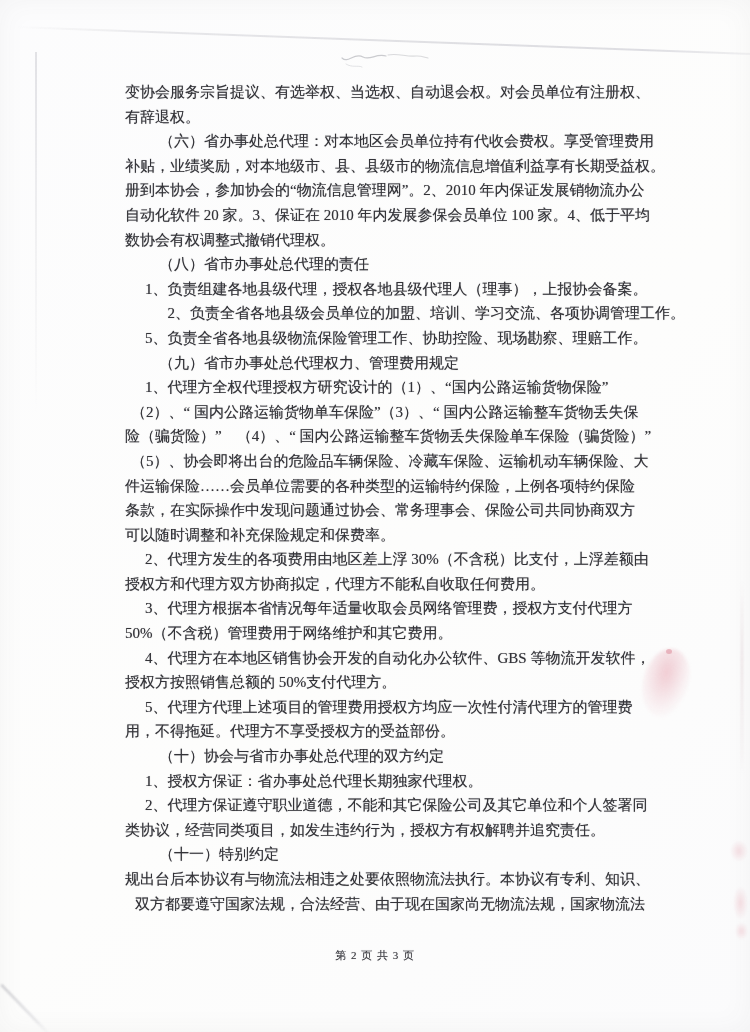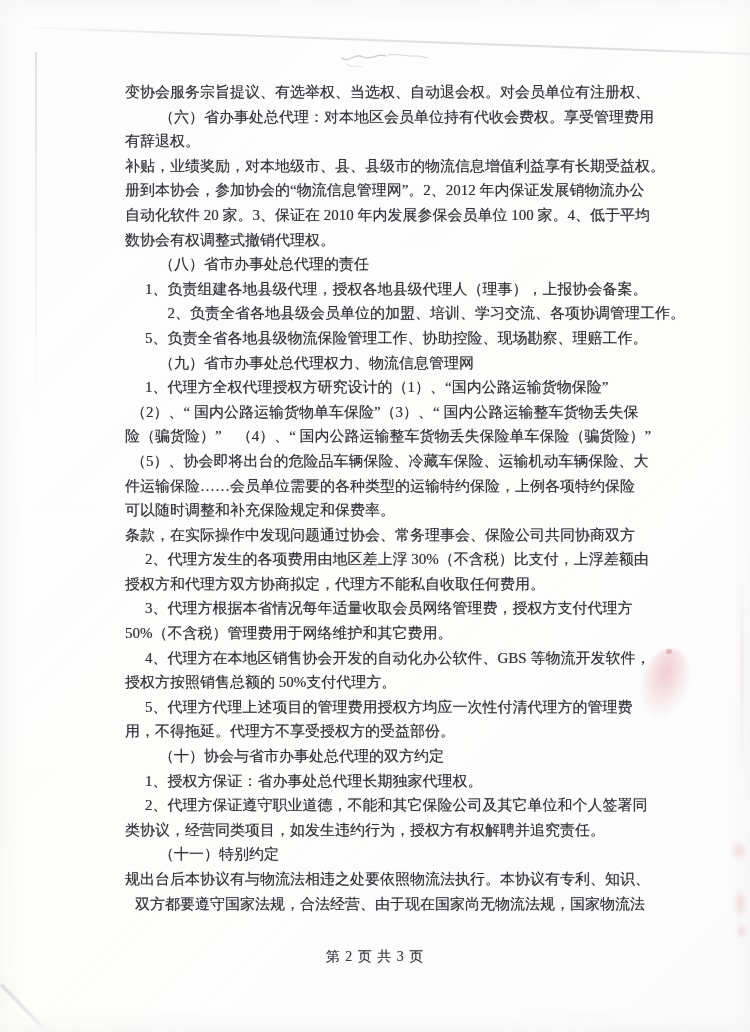"（六）省办事处总代理：对本地区会员单位持有代收会费权。享受管理费用" div.line { order: before "有辞退权。" -> after "有辞退权。" }
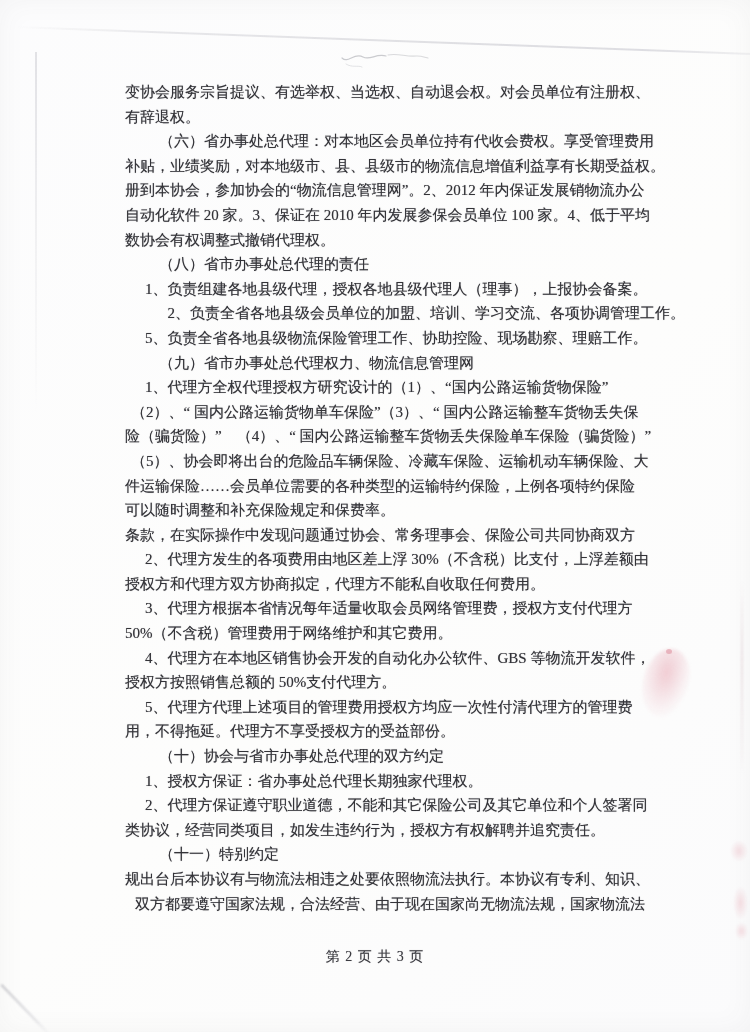"册到本协会，参加协会的“物流信息管理网”。2、2012 年内保证发展销物流办公" div.line { text: 2012 -> 2010 }
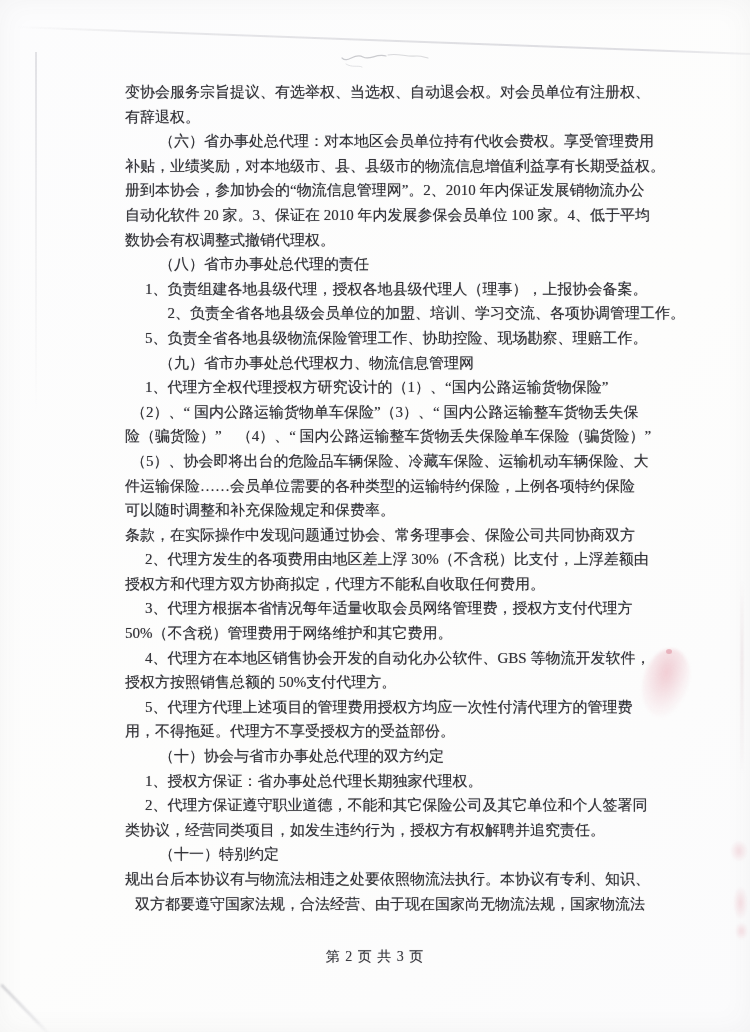"（九）省市办事处总代理权力、物流信息管理网" div.line { text: 物流信息管理网 -> 管理费用规定 }
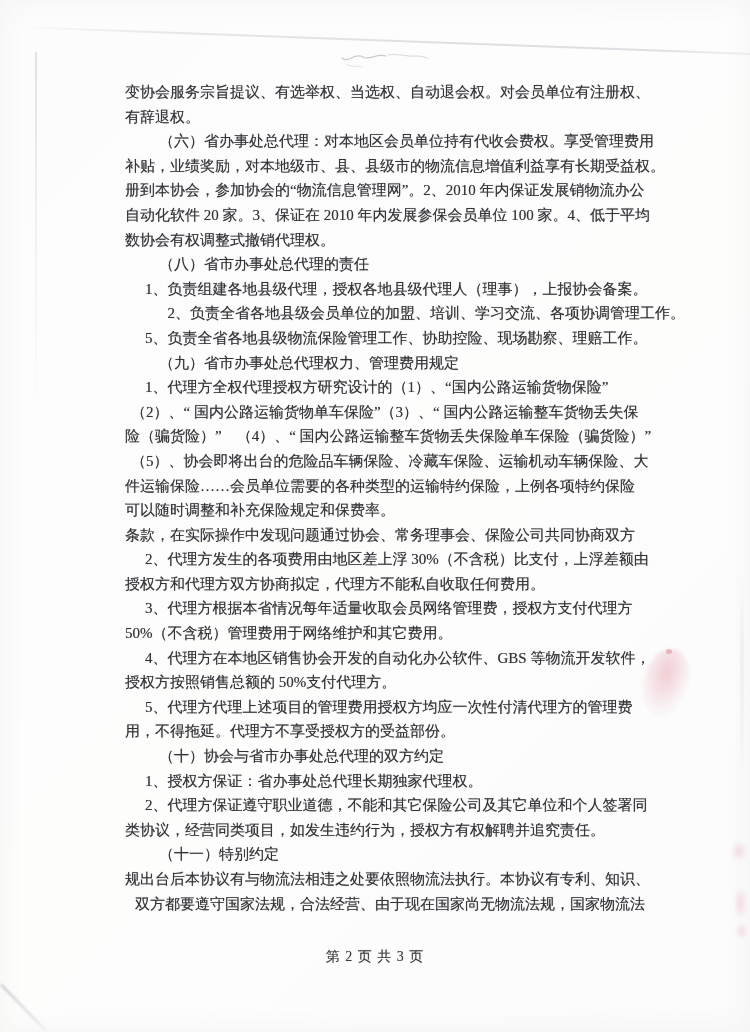"可以随时调整和补充保险规定和保费率。" div.line { order: before "条款，在实际操作中发现问题通过协会、常务理事会、保险公司共同协商双方" -> after "条款，在实际操作中发现问题通过协会、常务理事会、保险公司共同协商双方" }
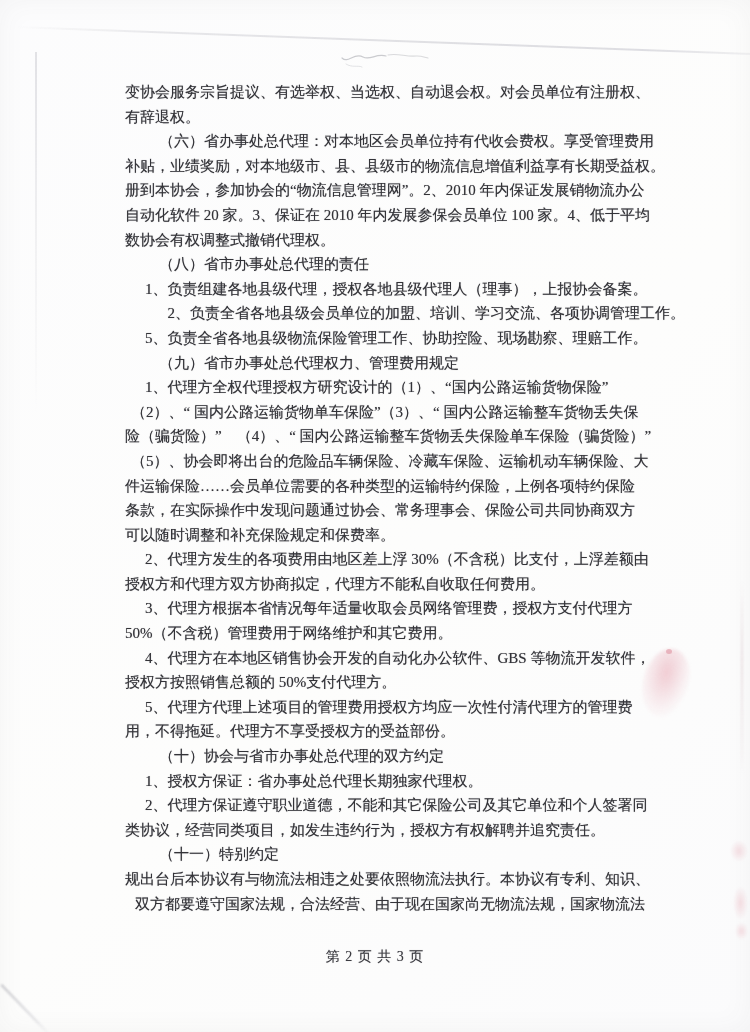"第 2 页 共 3" .footer { font-size: 14px -> 11px }
